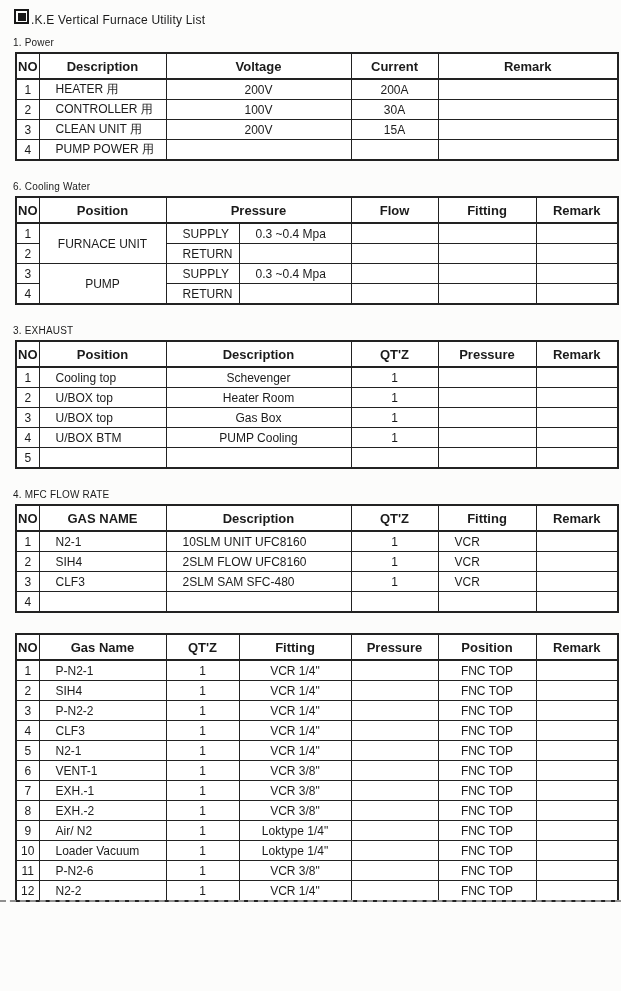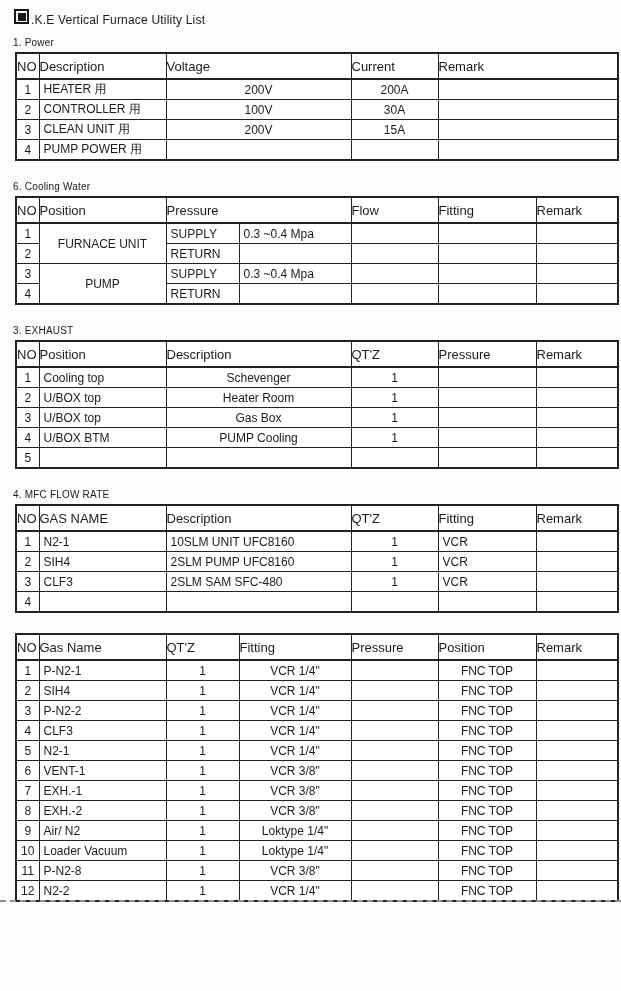"NO" th { font-weight: 400 -> 700; text-align: left -> center }
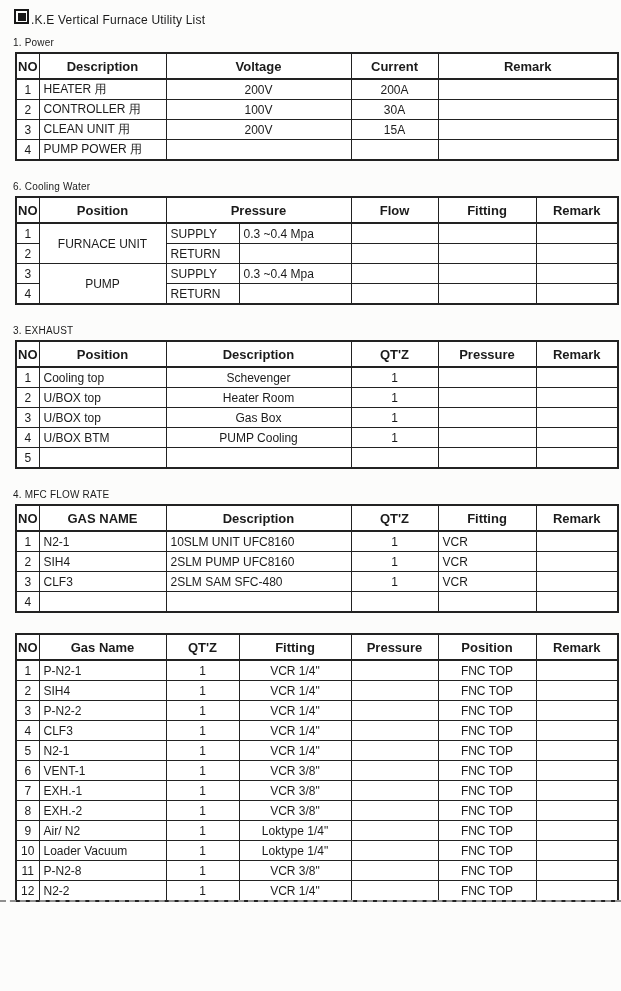"HEATER 用" td.al { padding-left: 4px -> 16px }
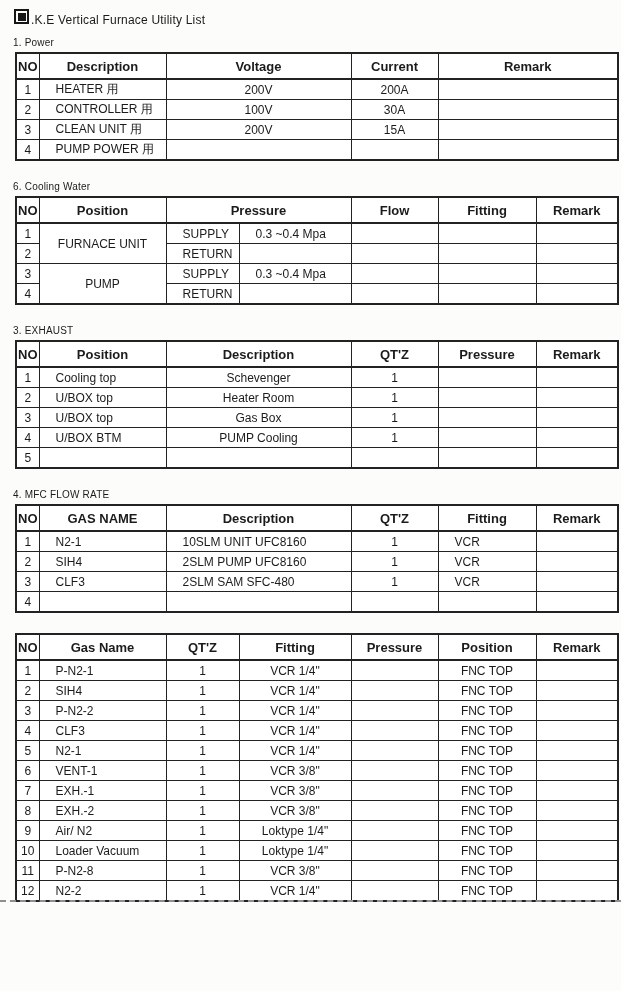"2SLM PUMP UFC8160" td.al { text: PUMP -> FLOW }
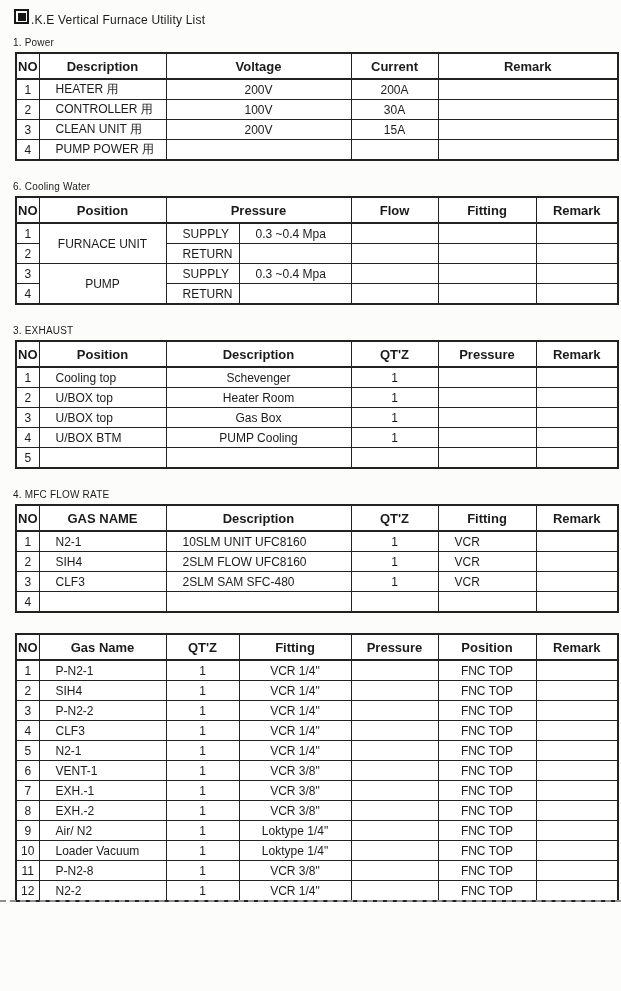"P-N2-8" td.al { text: P-N2-8 -> P-N2-6 }
